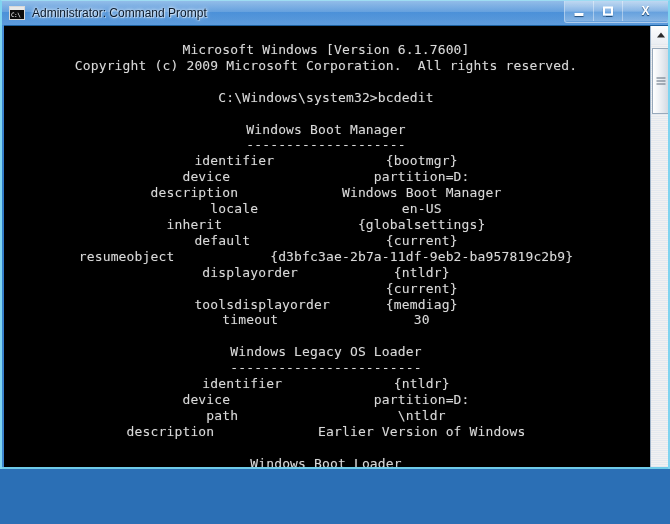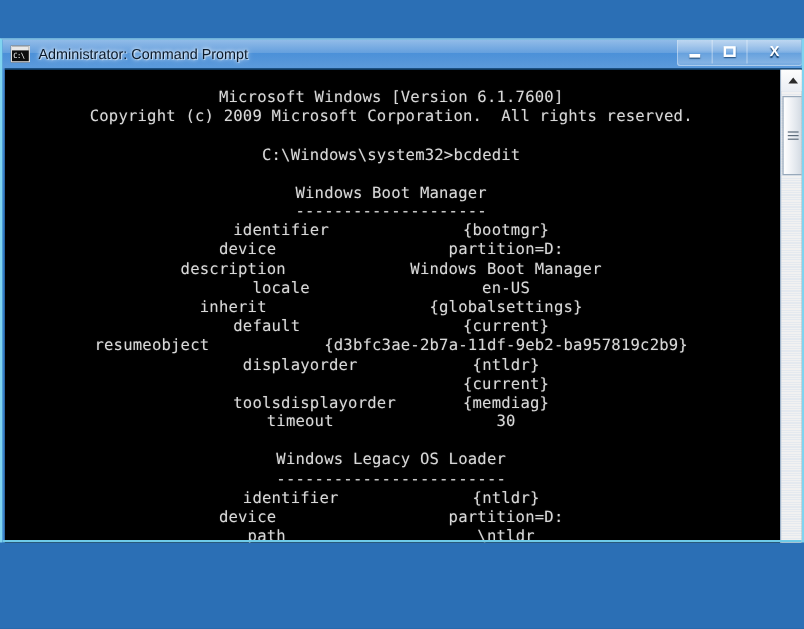"Administrator: Command Prompt" #window { height: 420px -> 469px; margin-top: 32px -> none }
